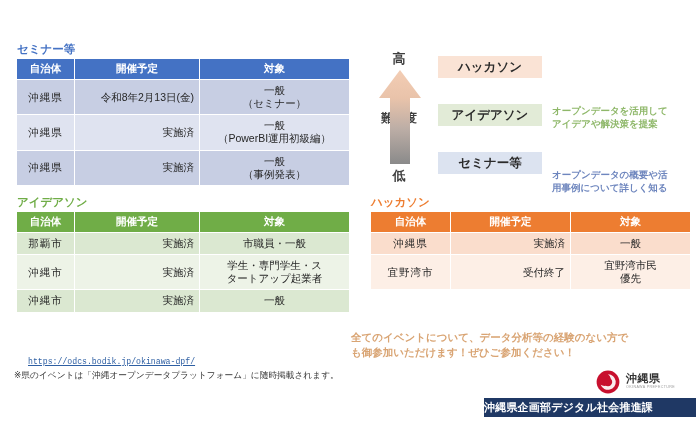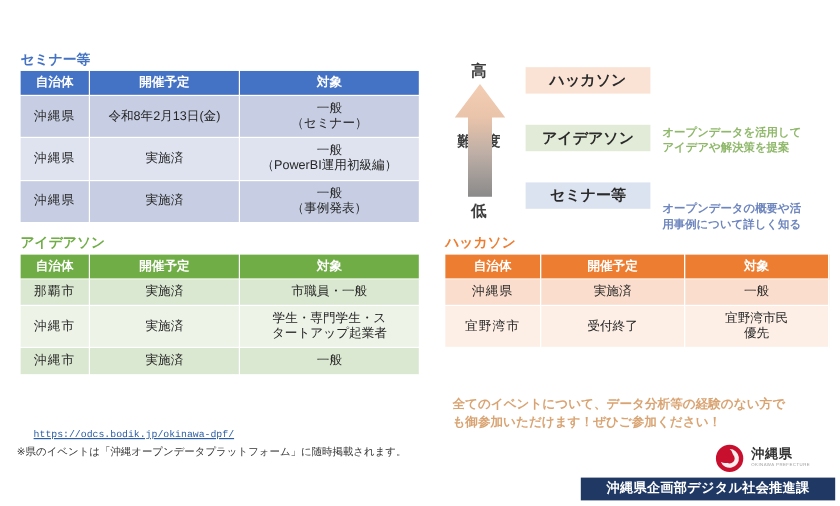"令和8年2月13日(金)" .c-date { text-align: center -> right }
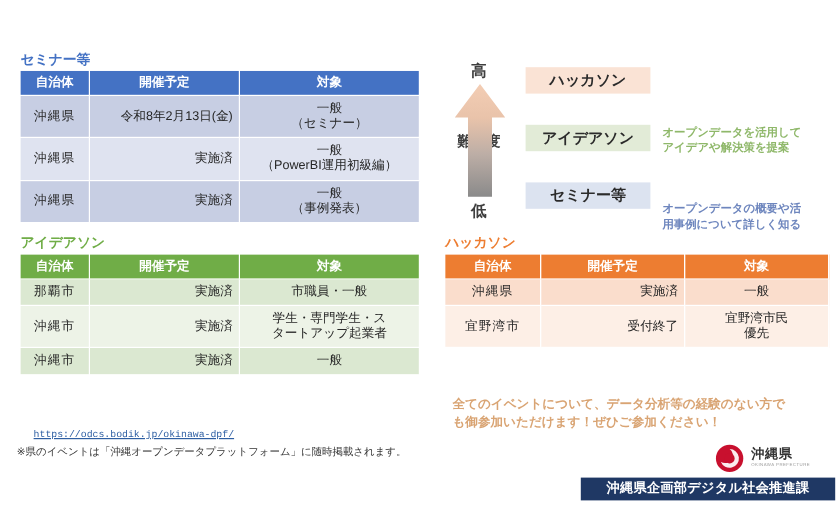"全てのイベントについて、データ分析等の経験のない方で" .callout { left: 377px -> 351px }
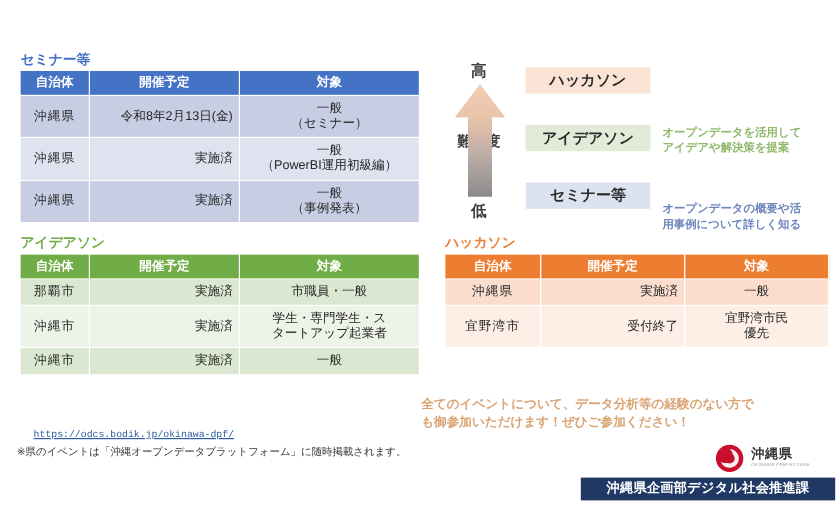"沖縄県企画部デジタル社会推進課" .deptbar { text-align: center -> left }
